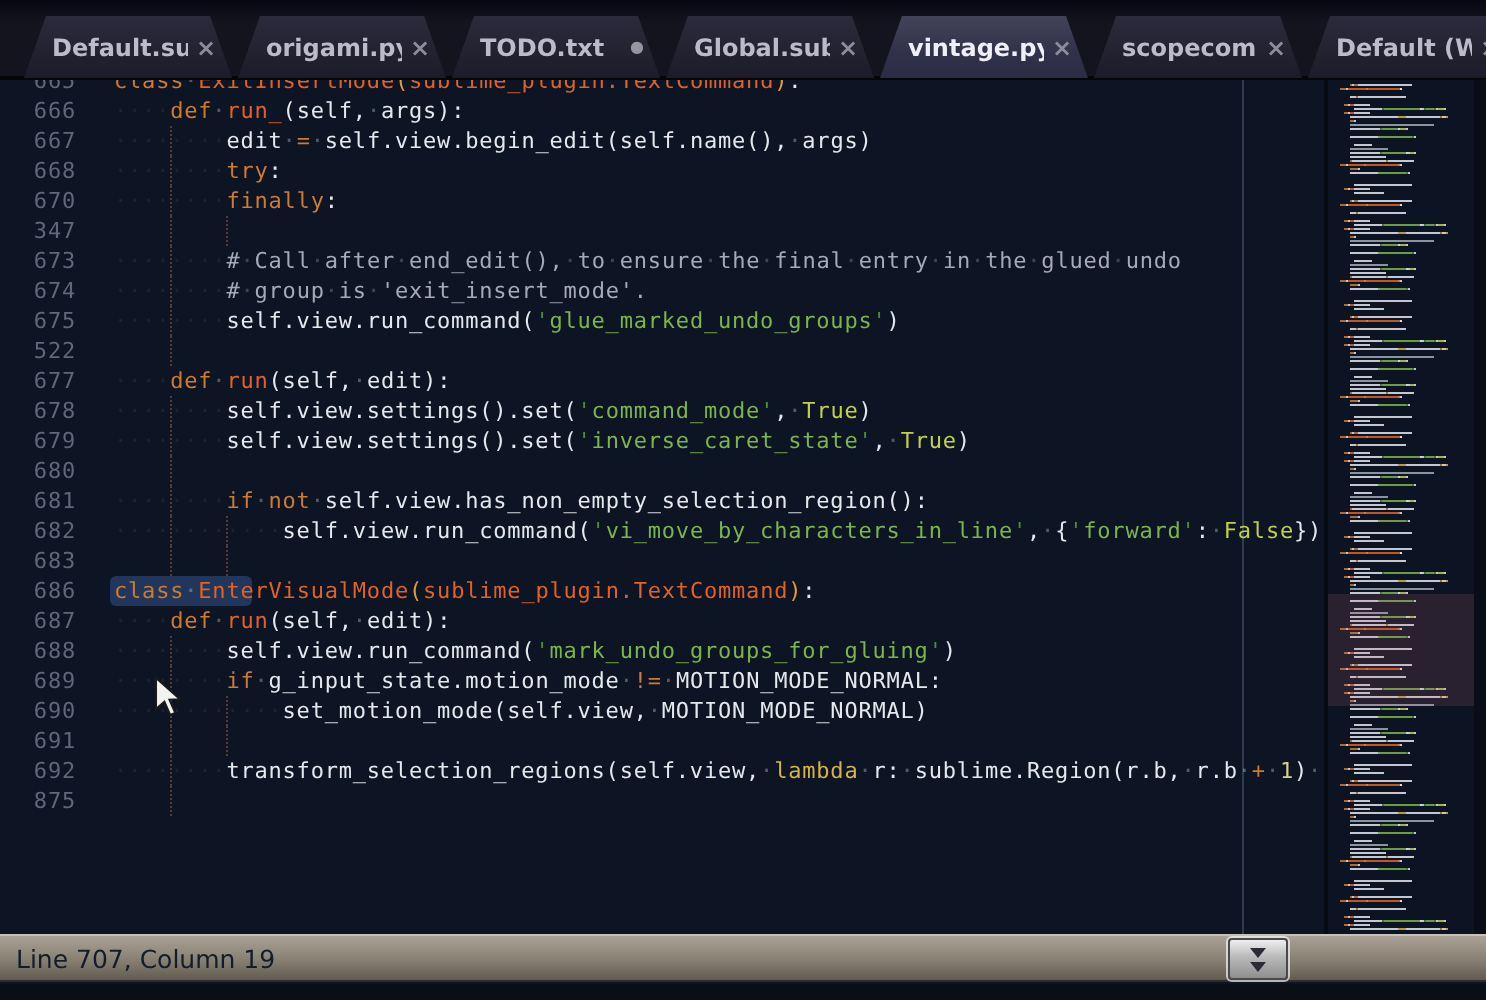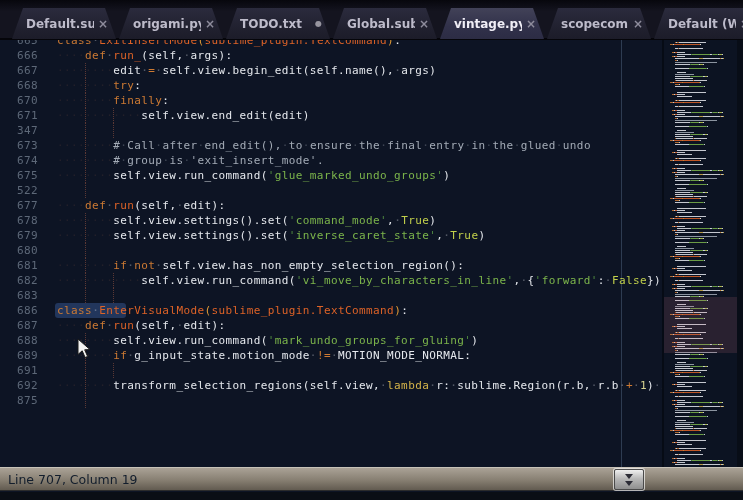"671 ············self.view.end_edit(edit)" div.line { html: <div><div></div><div></div><span>671</span><span><span><span>············</span></span><span>self.view.end_edit(edit)</span></span></div> -> none }
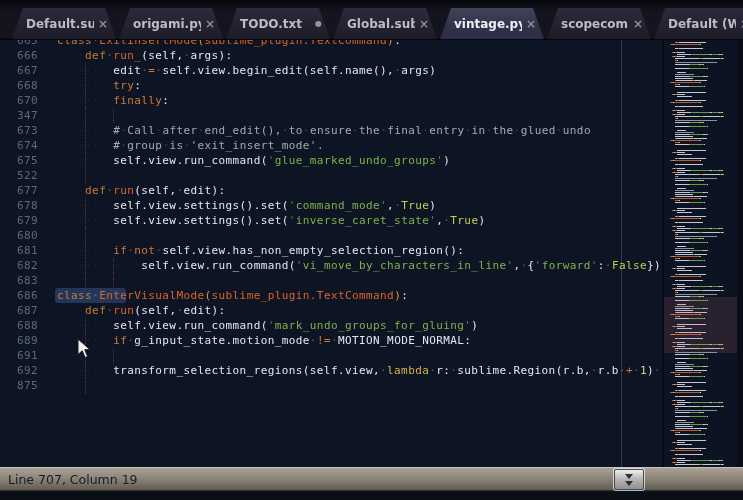"690" div.line { html: none -> <div><div></div><div></div><span>690</span><span><span><span>············</span></span><span>set_motion_mode(self.view,<span>·</span>MOTION_MODE_NORMAL)</span></span></div> }
